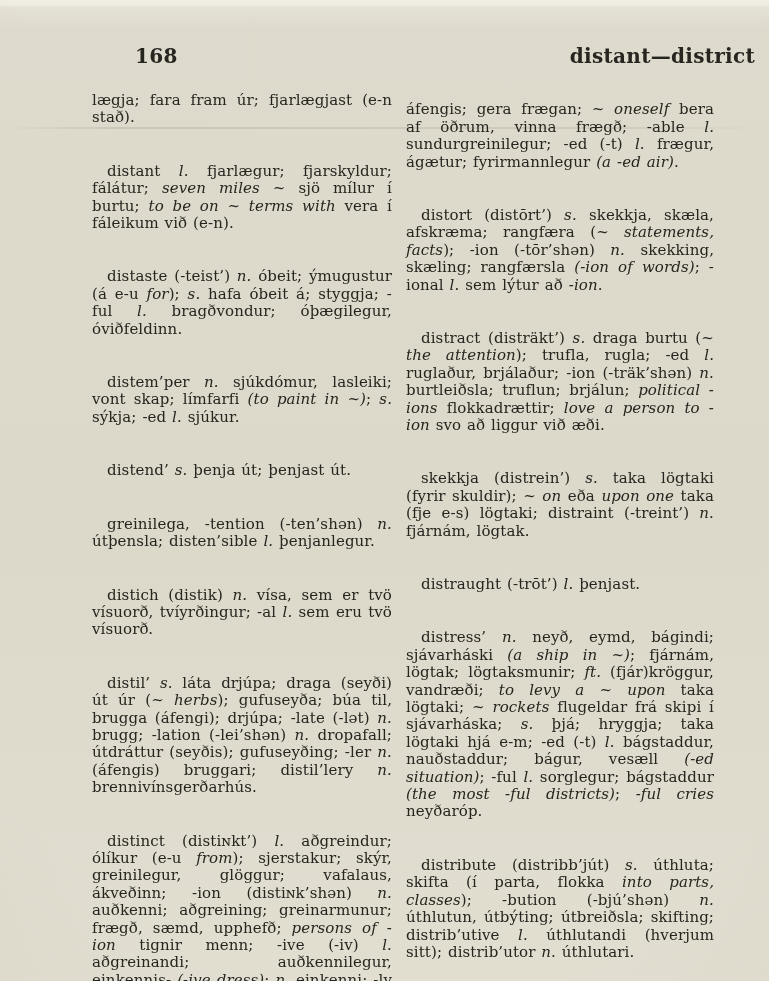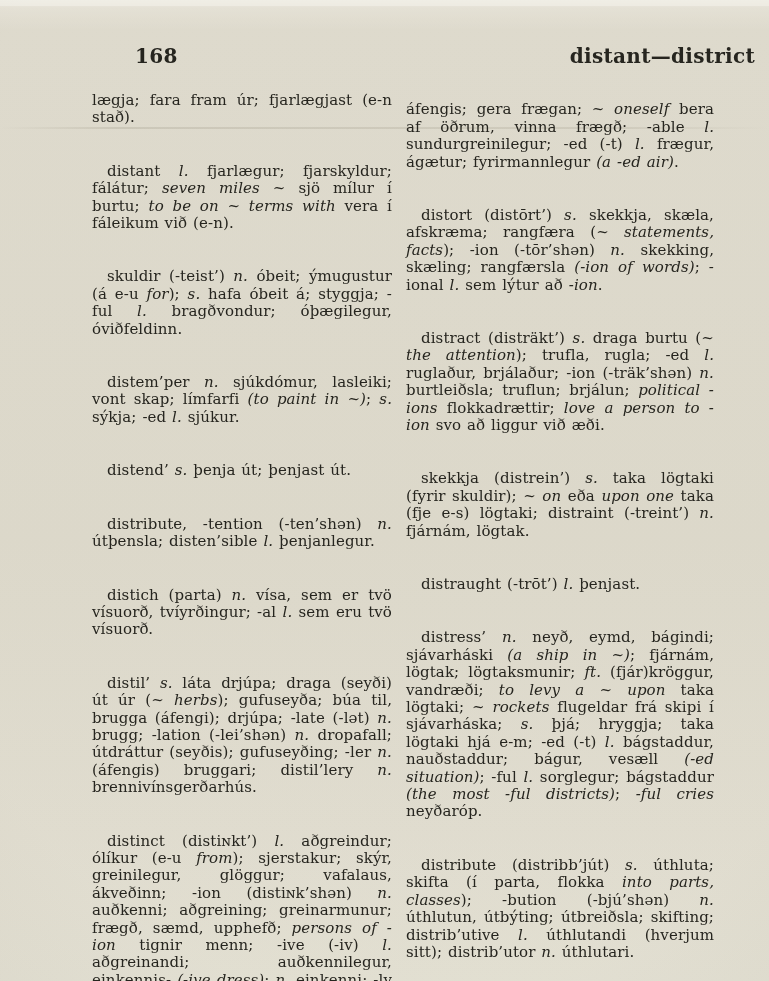"skuldir" span.b { text: skuldir -> distaste }
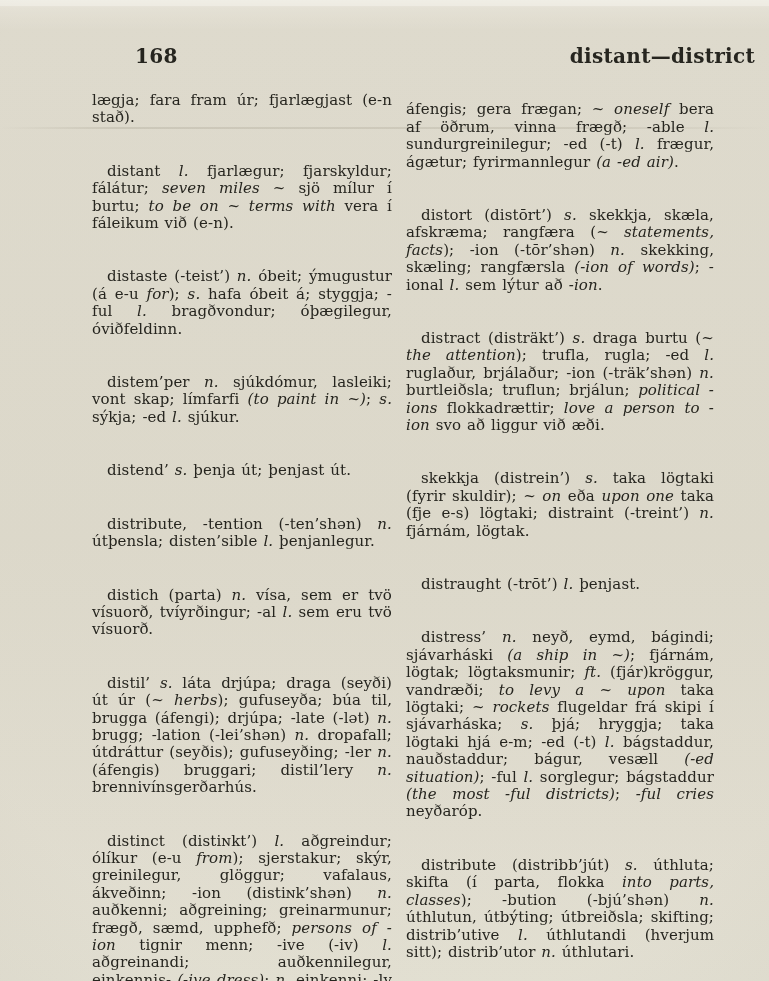"distribute, -tention" span.b { text: distribute -> greinilega }
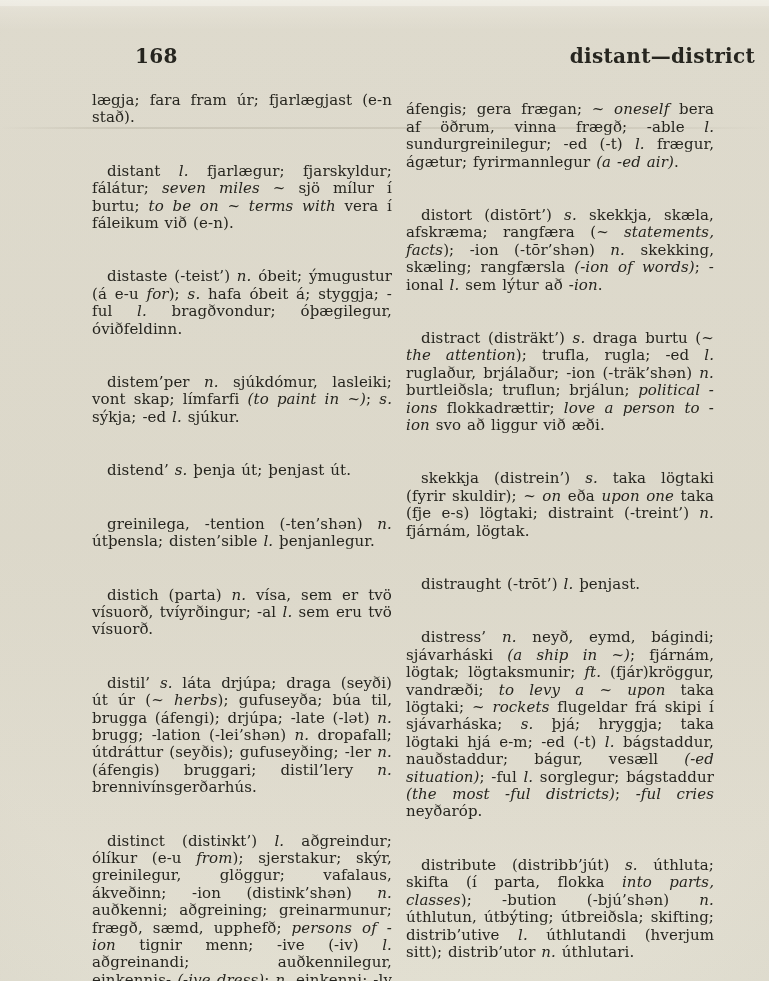"(parta)" span { text: parta -> distik }
